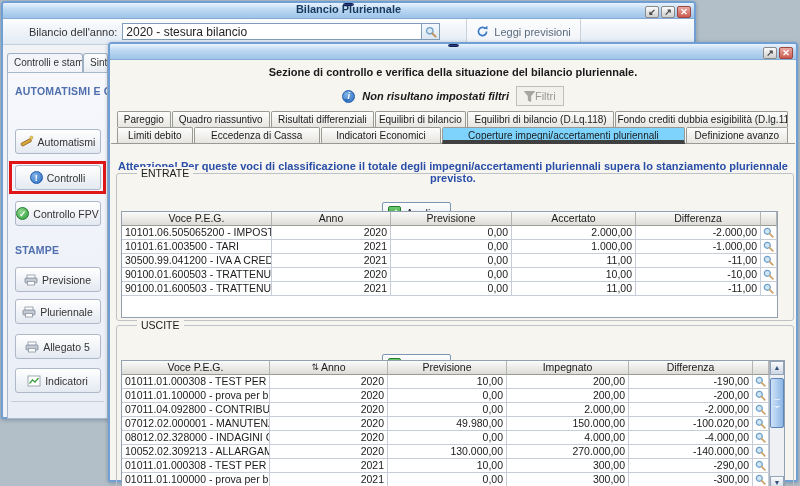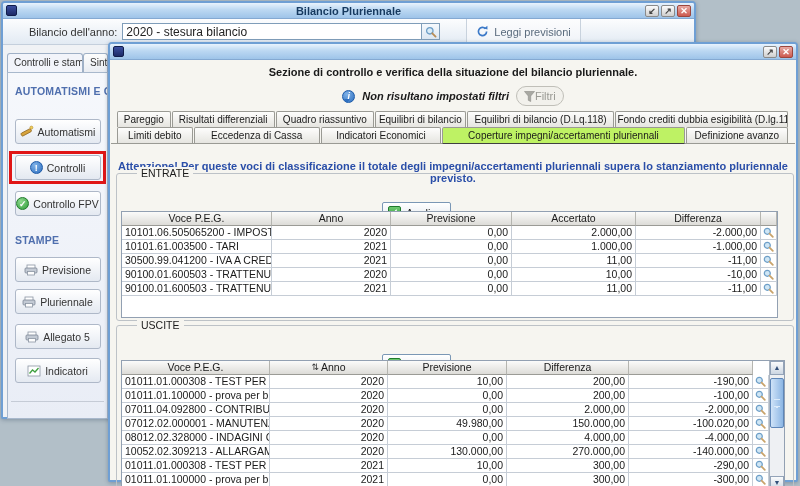"Bilancio Pluriennale" .titlebar { flex-direction: none -> column }
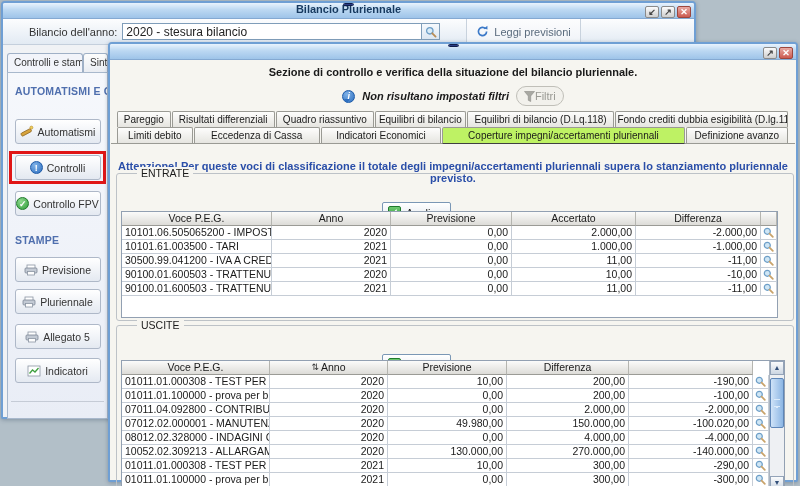"Filtri" .btn-filtri { border-radius: 10px -> 0 }
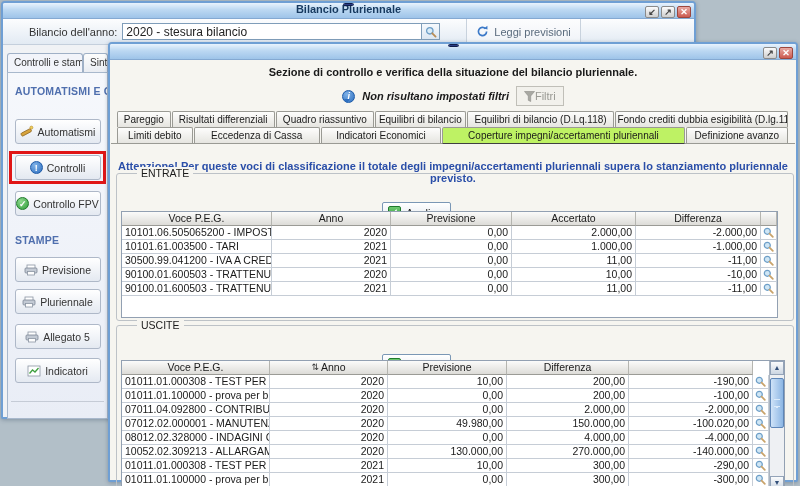"Risultati differenziali" span.tab { order: before "Quadro riassuntivo" -> after "Quadro riassuntivo" }
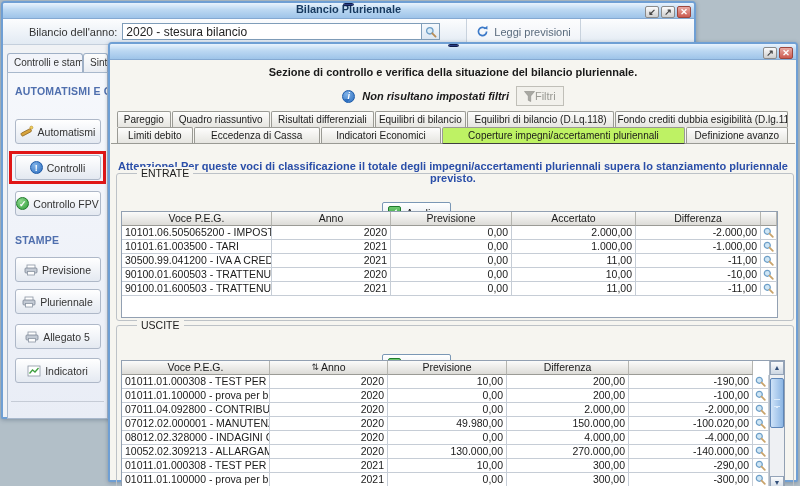"Automatismi" div.side-btn { margin-top: 18px -> 28px }
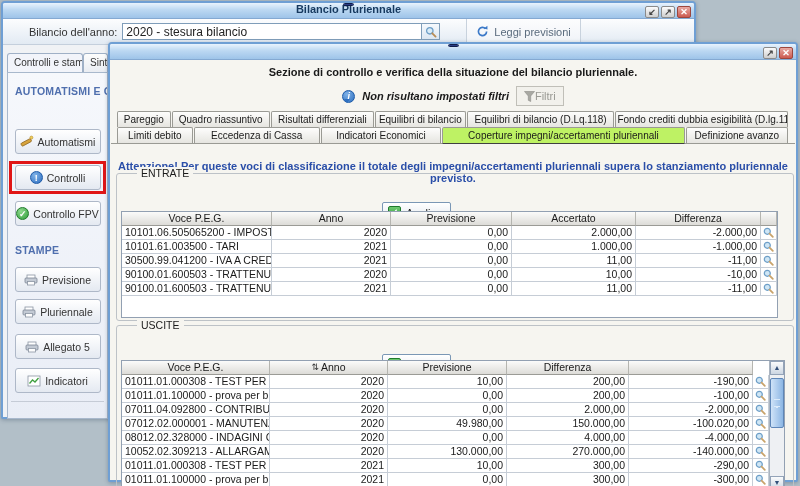"Coperture impegni/accertamenti" .tab.selected { background: #bef264 -> #7dd3fc; border-bottom: 1px solid #404040 -> 4px solid #404040 }
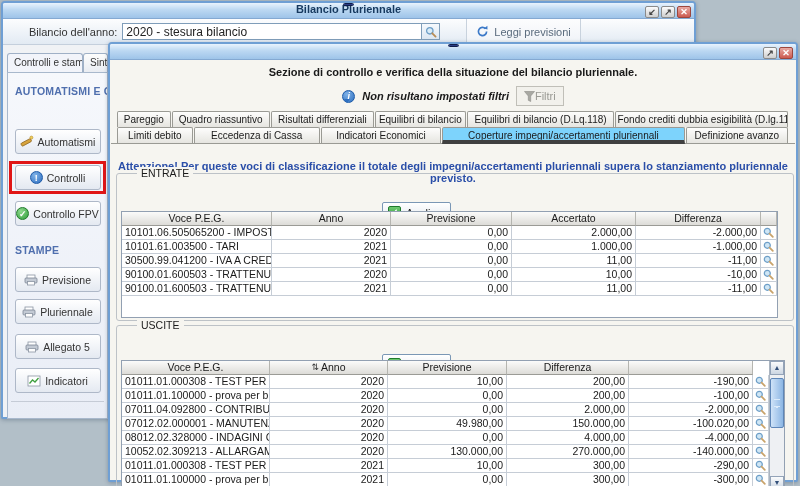"Impegnato" span.thcell { html: none -> <span>Impegnato</span> }
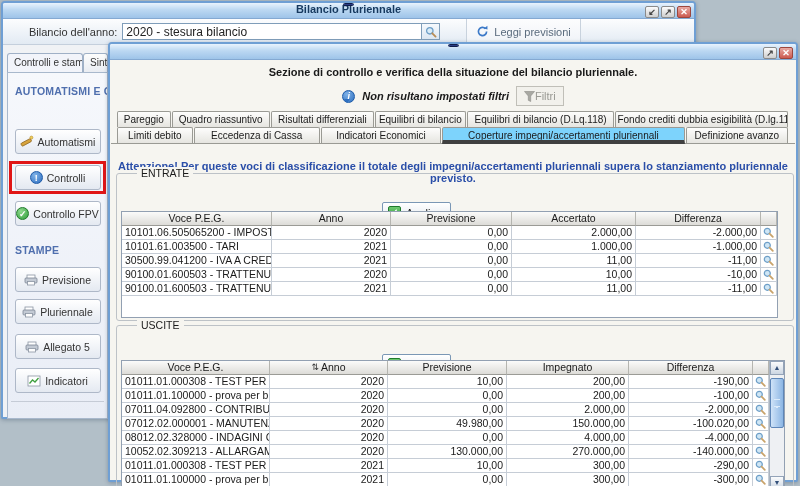"-100,00" span.tcell { text: -100,00 -> -200,00 }
